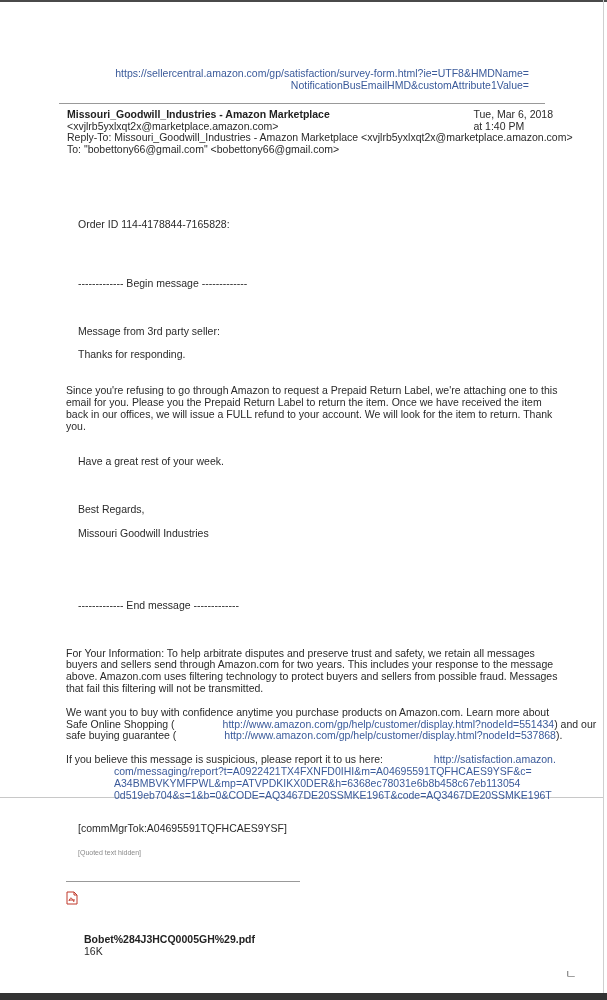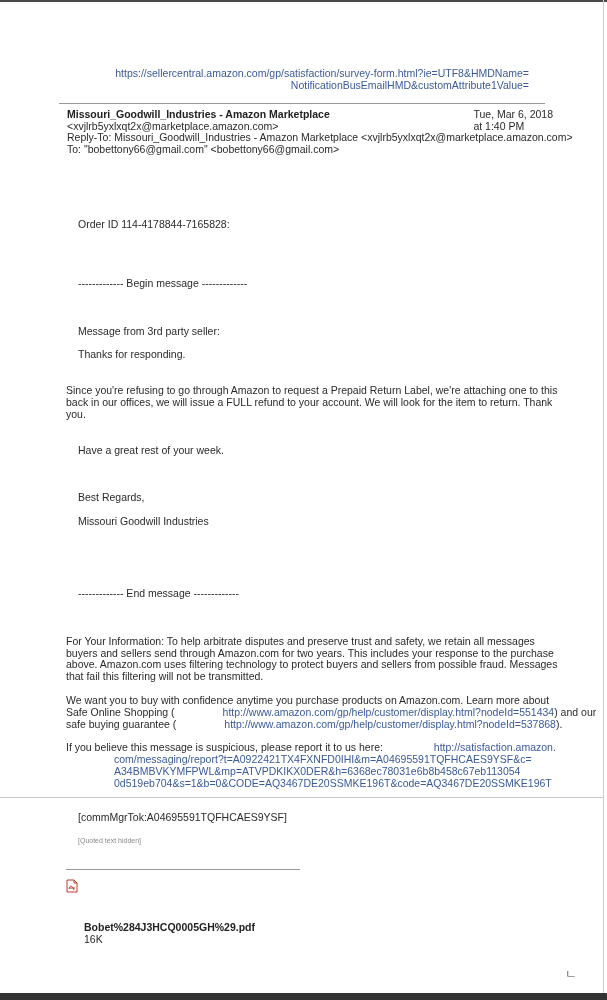"email for you. Please you" span.line { html: none -> <span>email for you. Please you the Prepaid Return Label to return the item. Once we have received the item</span> }
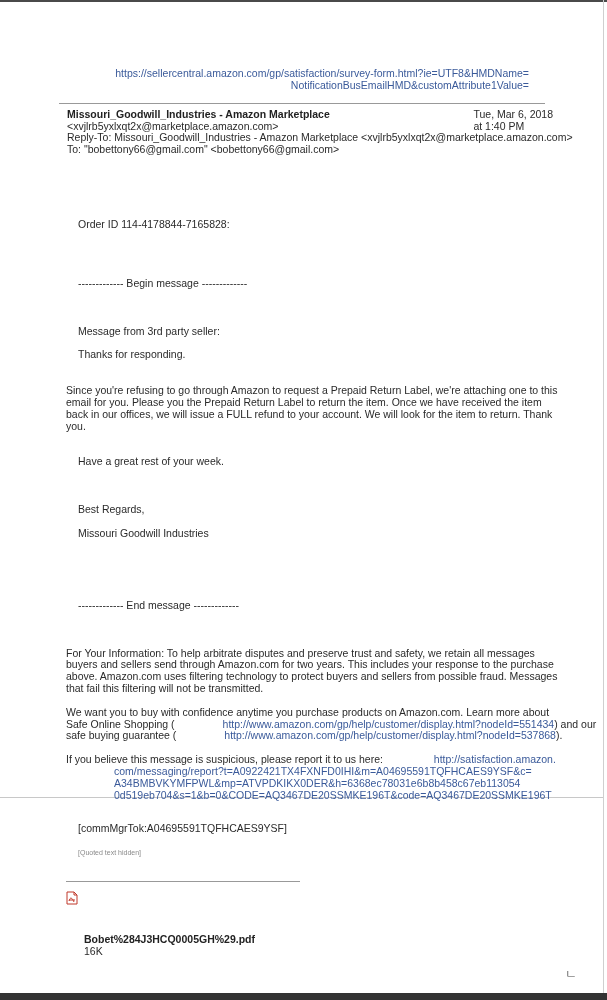"buyers and sellers send through" span.line { text: purchase -> message }
